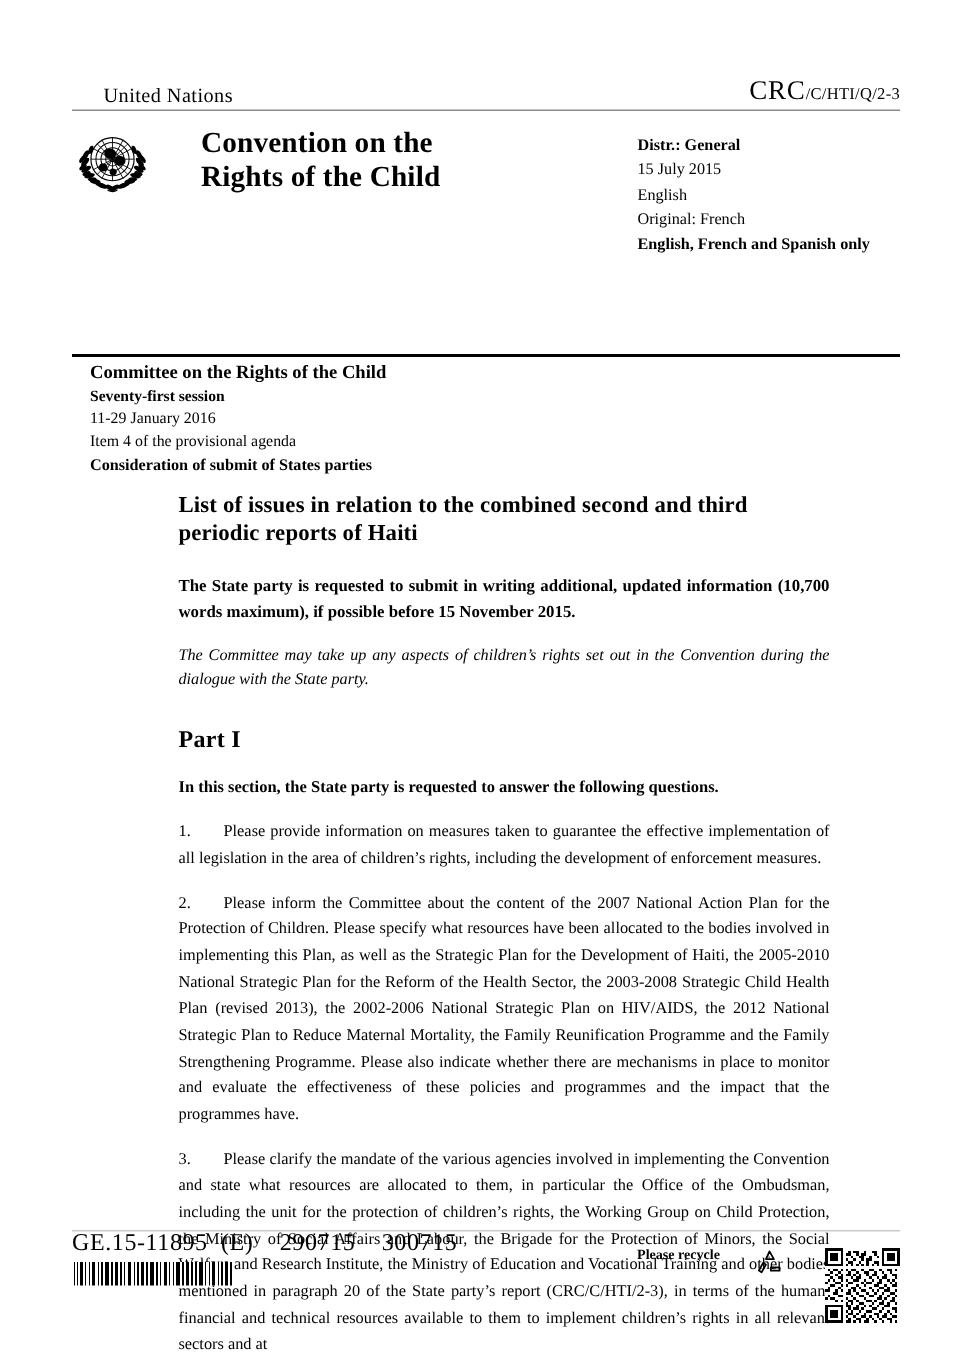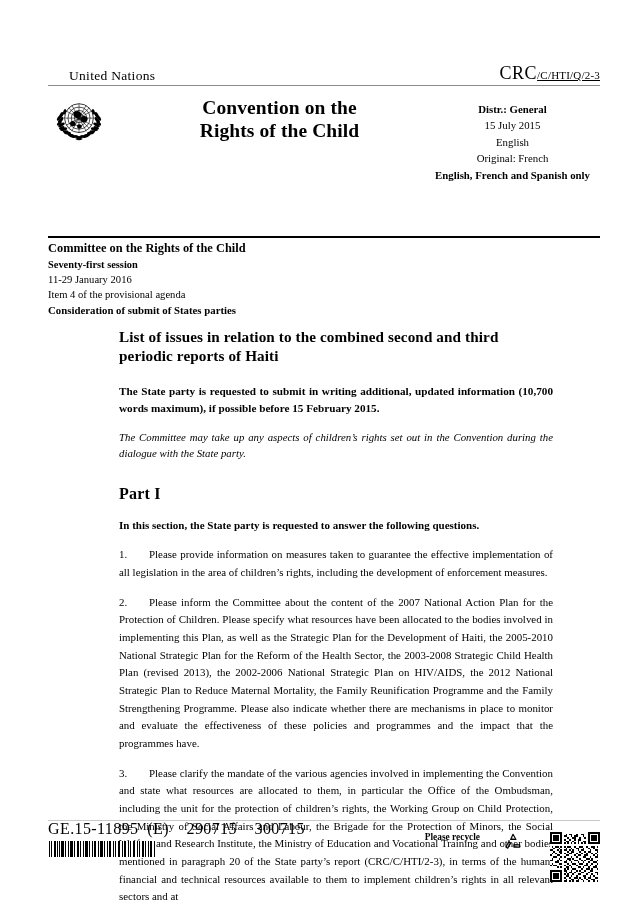"United Nations" .masthead { text-align: center -> none; top: 60px -> 48px }
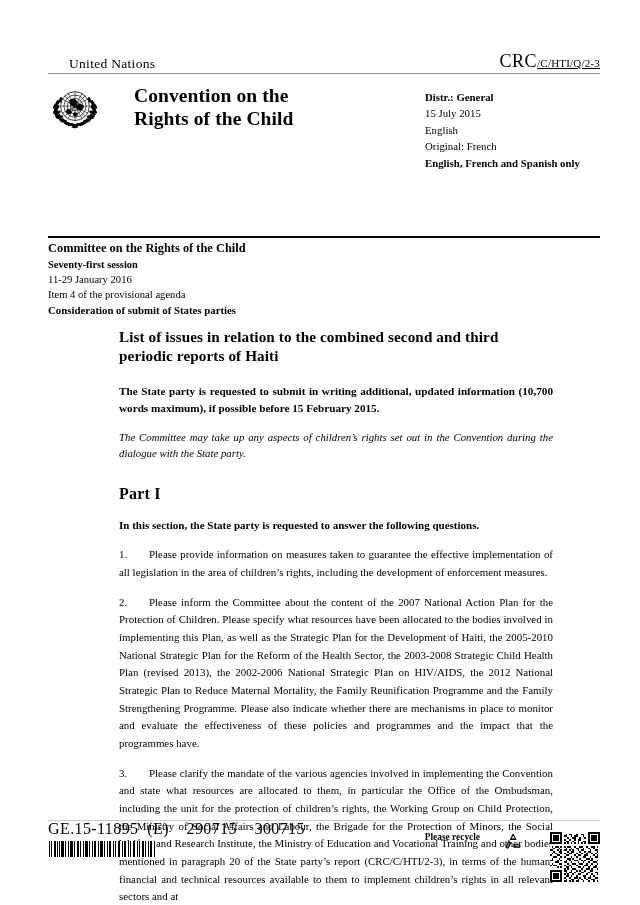"/C/HTI/Q/2-3" .doc-symbol .sym-sub { text-decoration: underline -> none }
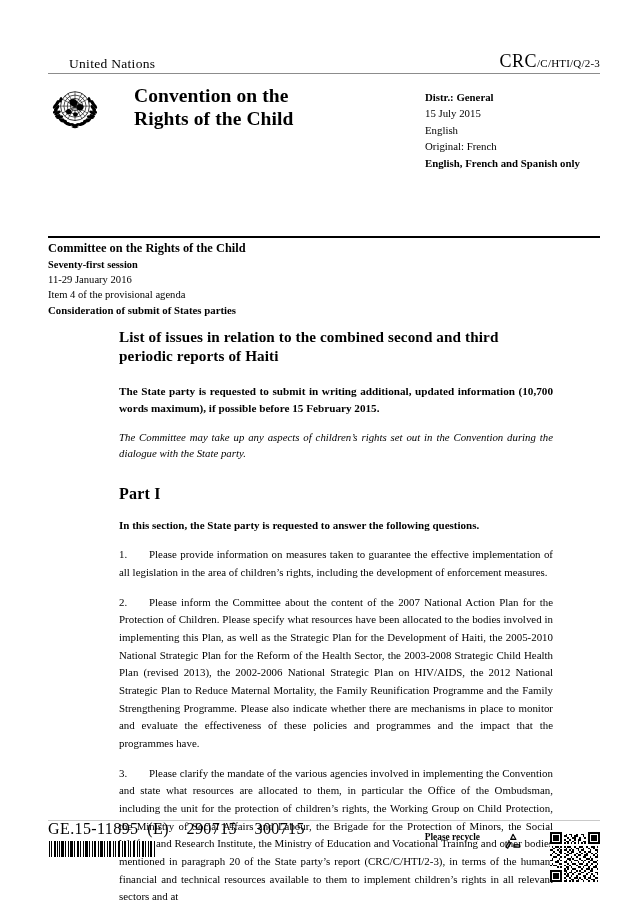"Committee on the Rights of" .committee { left: 48px -> 60px }
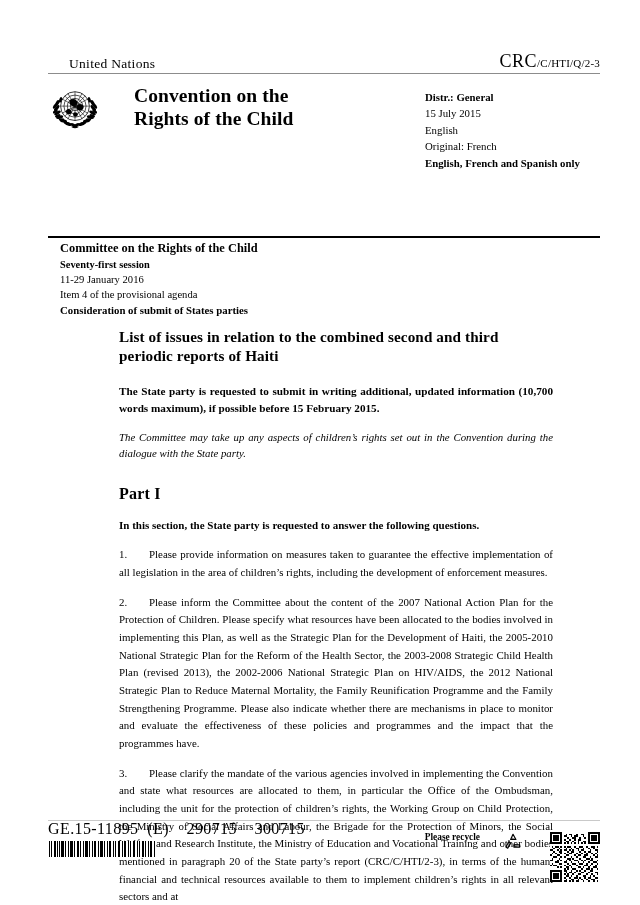"The State party is requested" p.lead-bold { text: February -> November }
